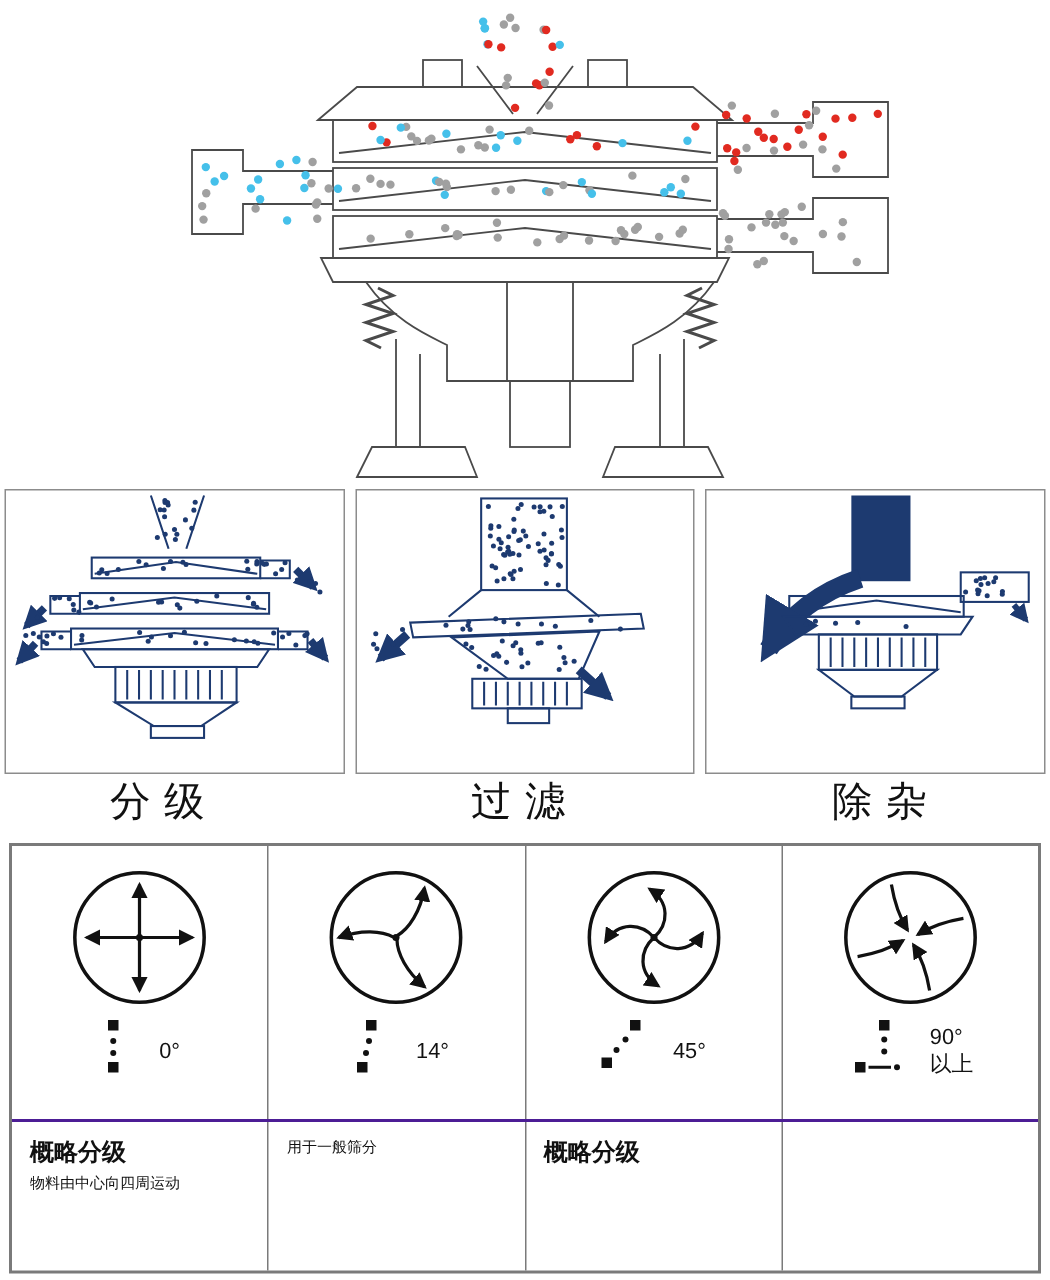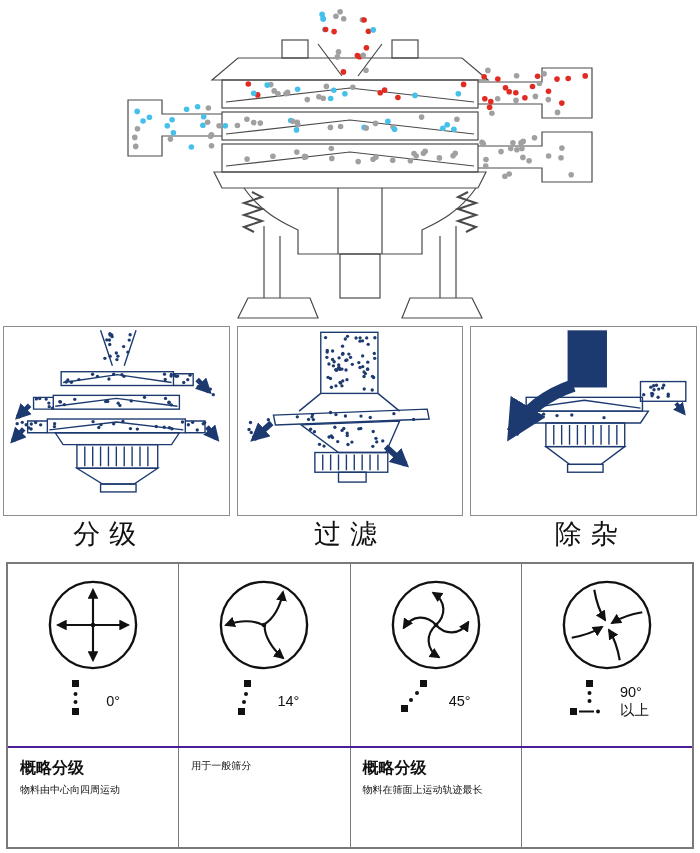"物料在筛面上运动轨迹最长" div.d-text { html: <div>物料在筛面上运动轨迹最长</div> -> none }
